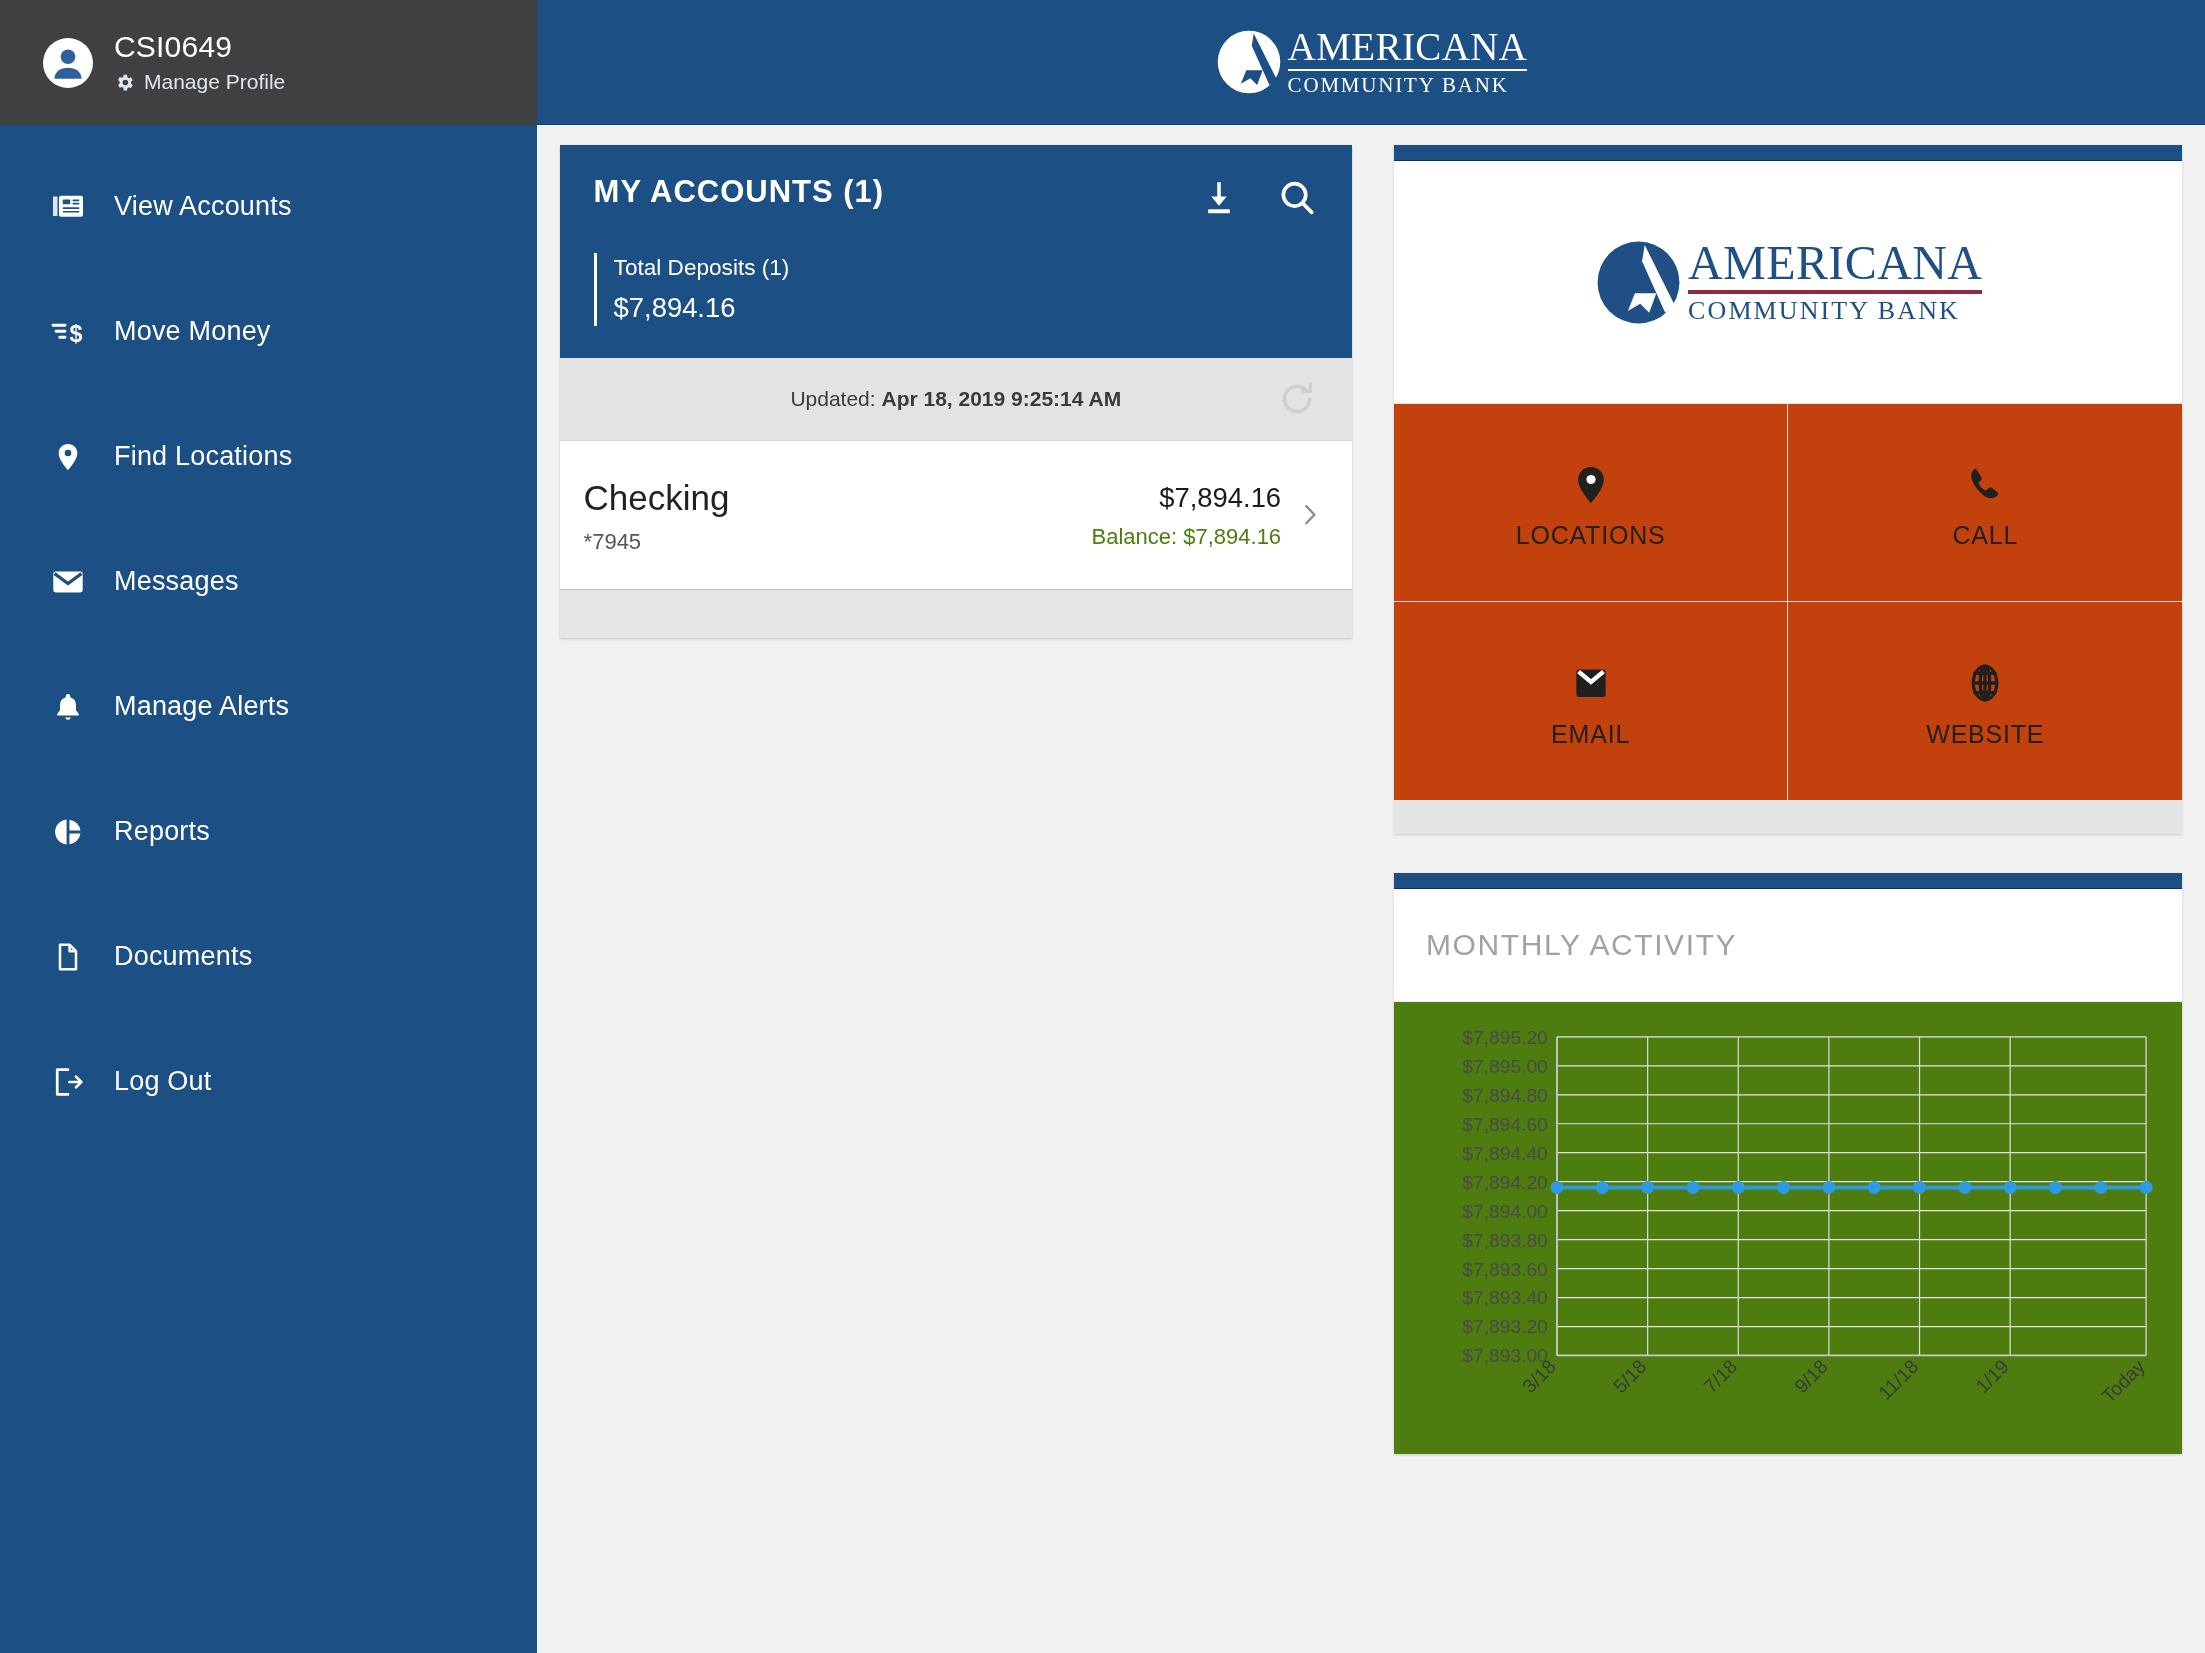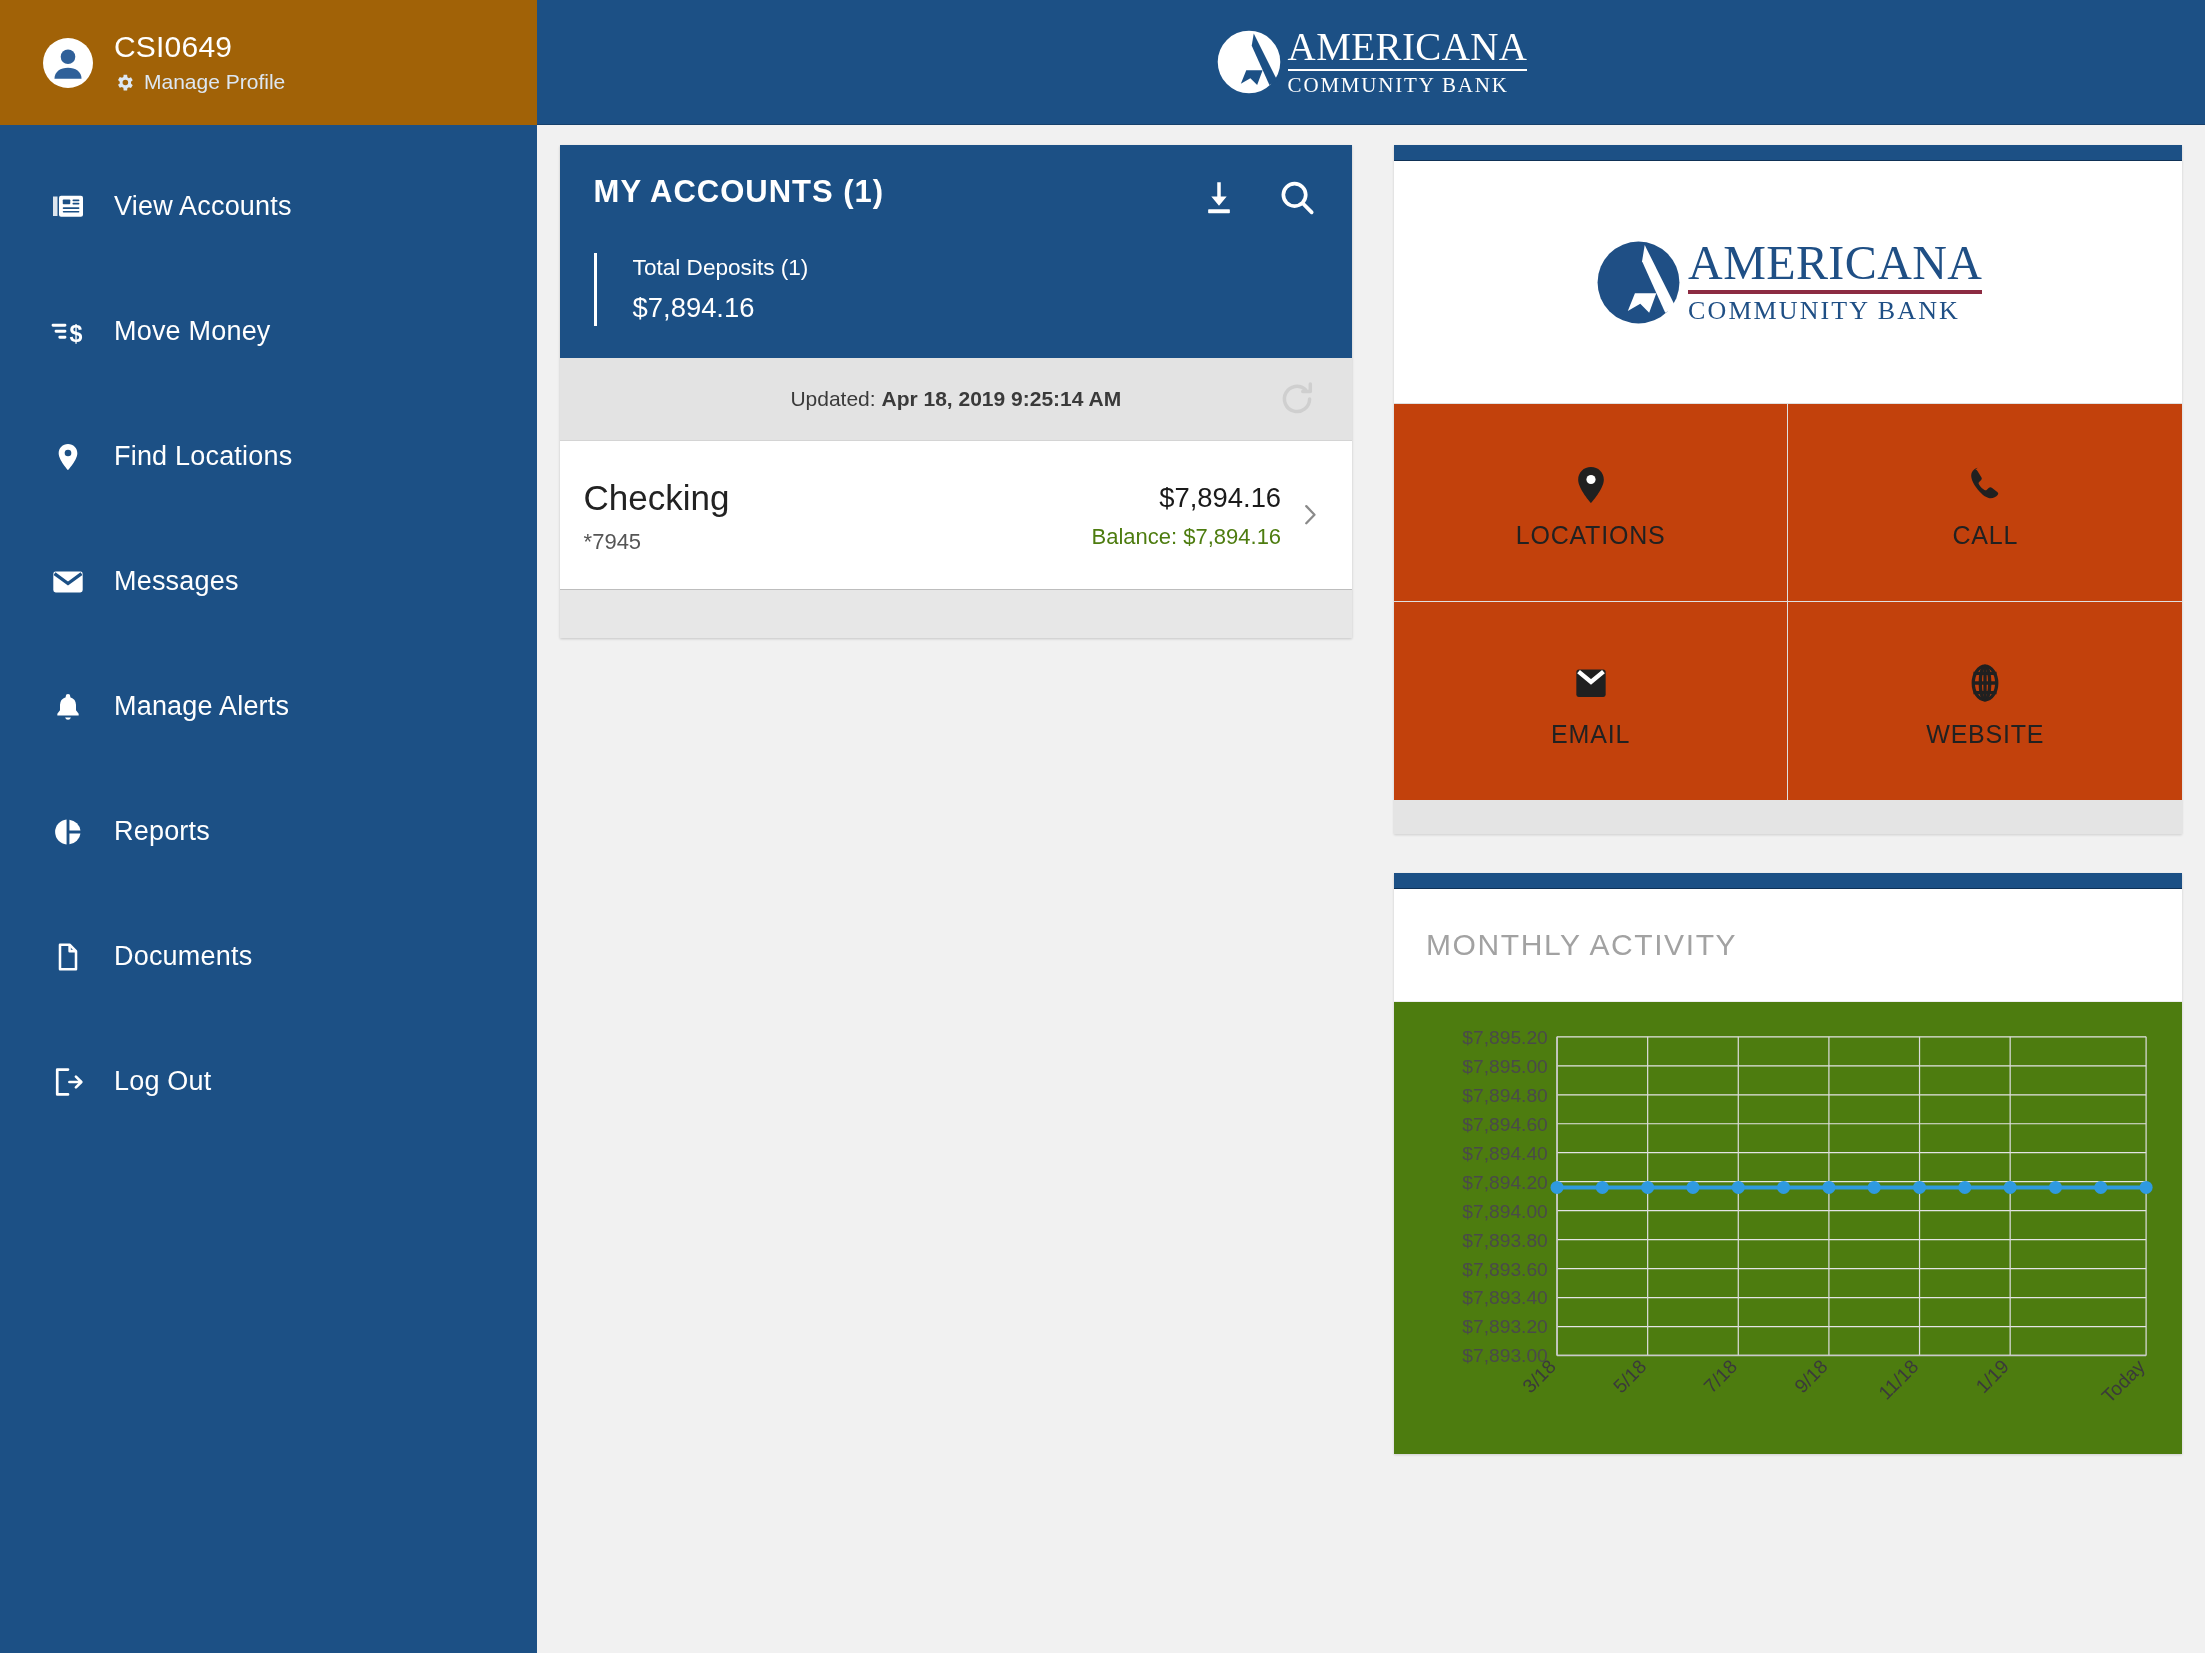"CSI0649" .profile { background: #a16207 -> #404040 }
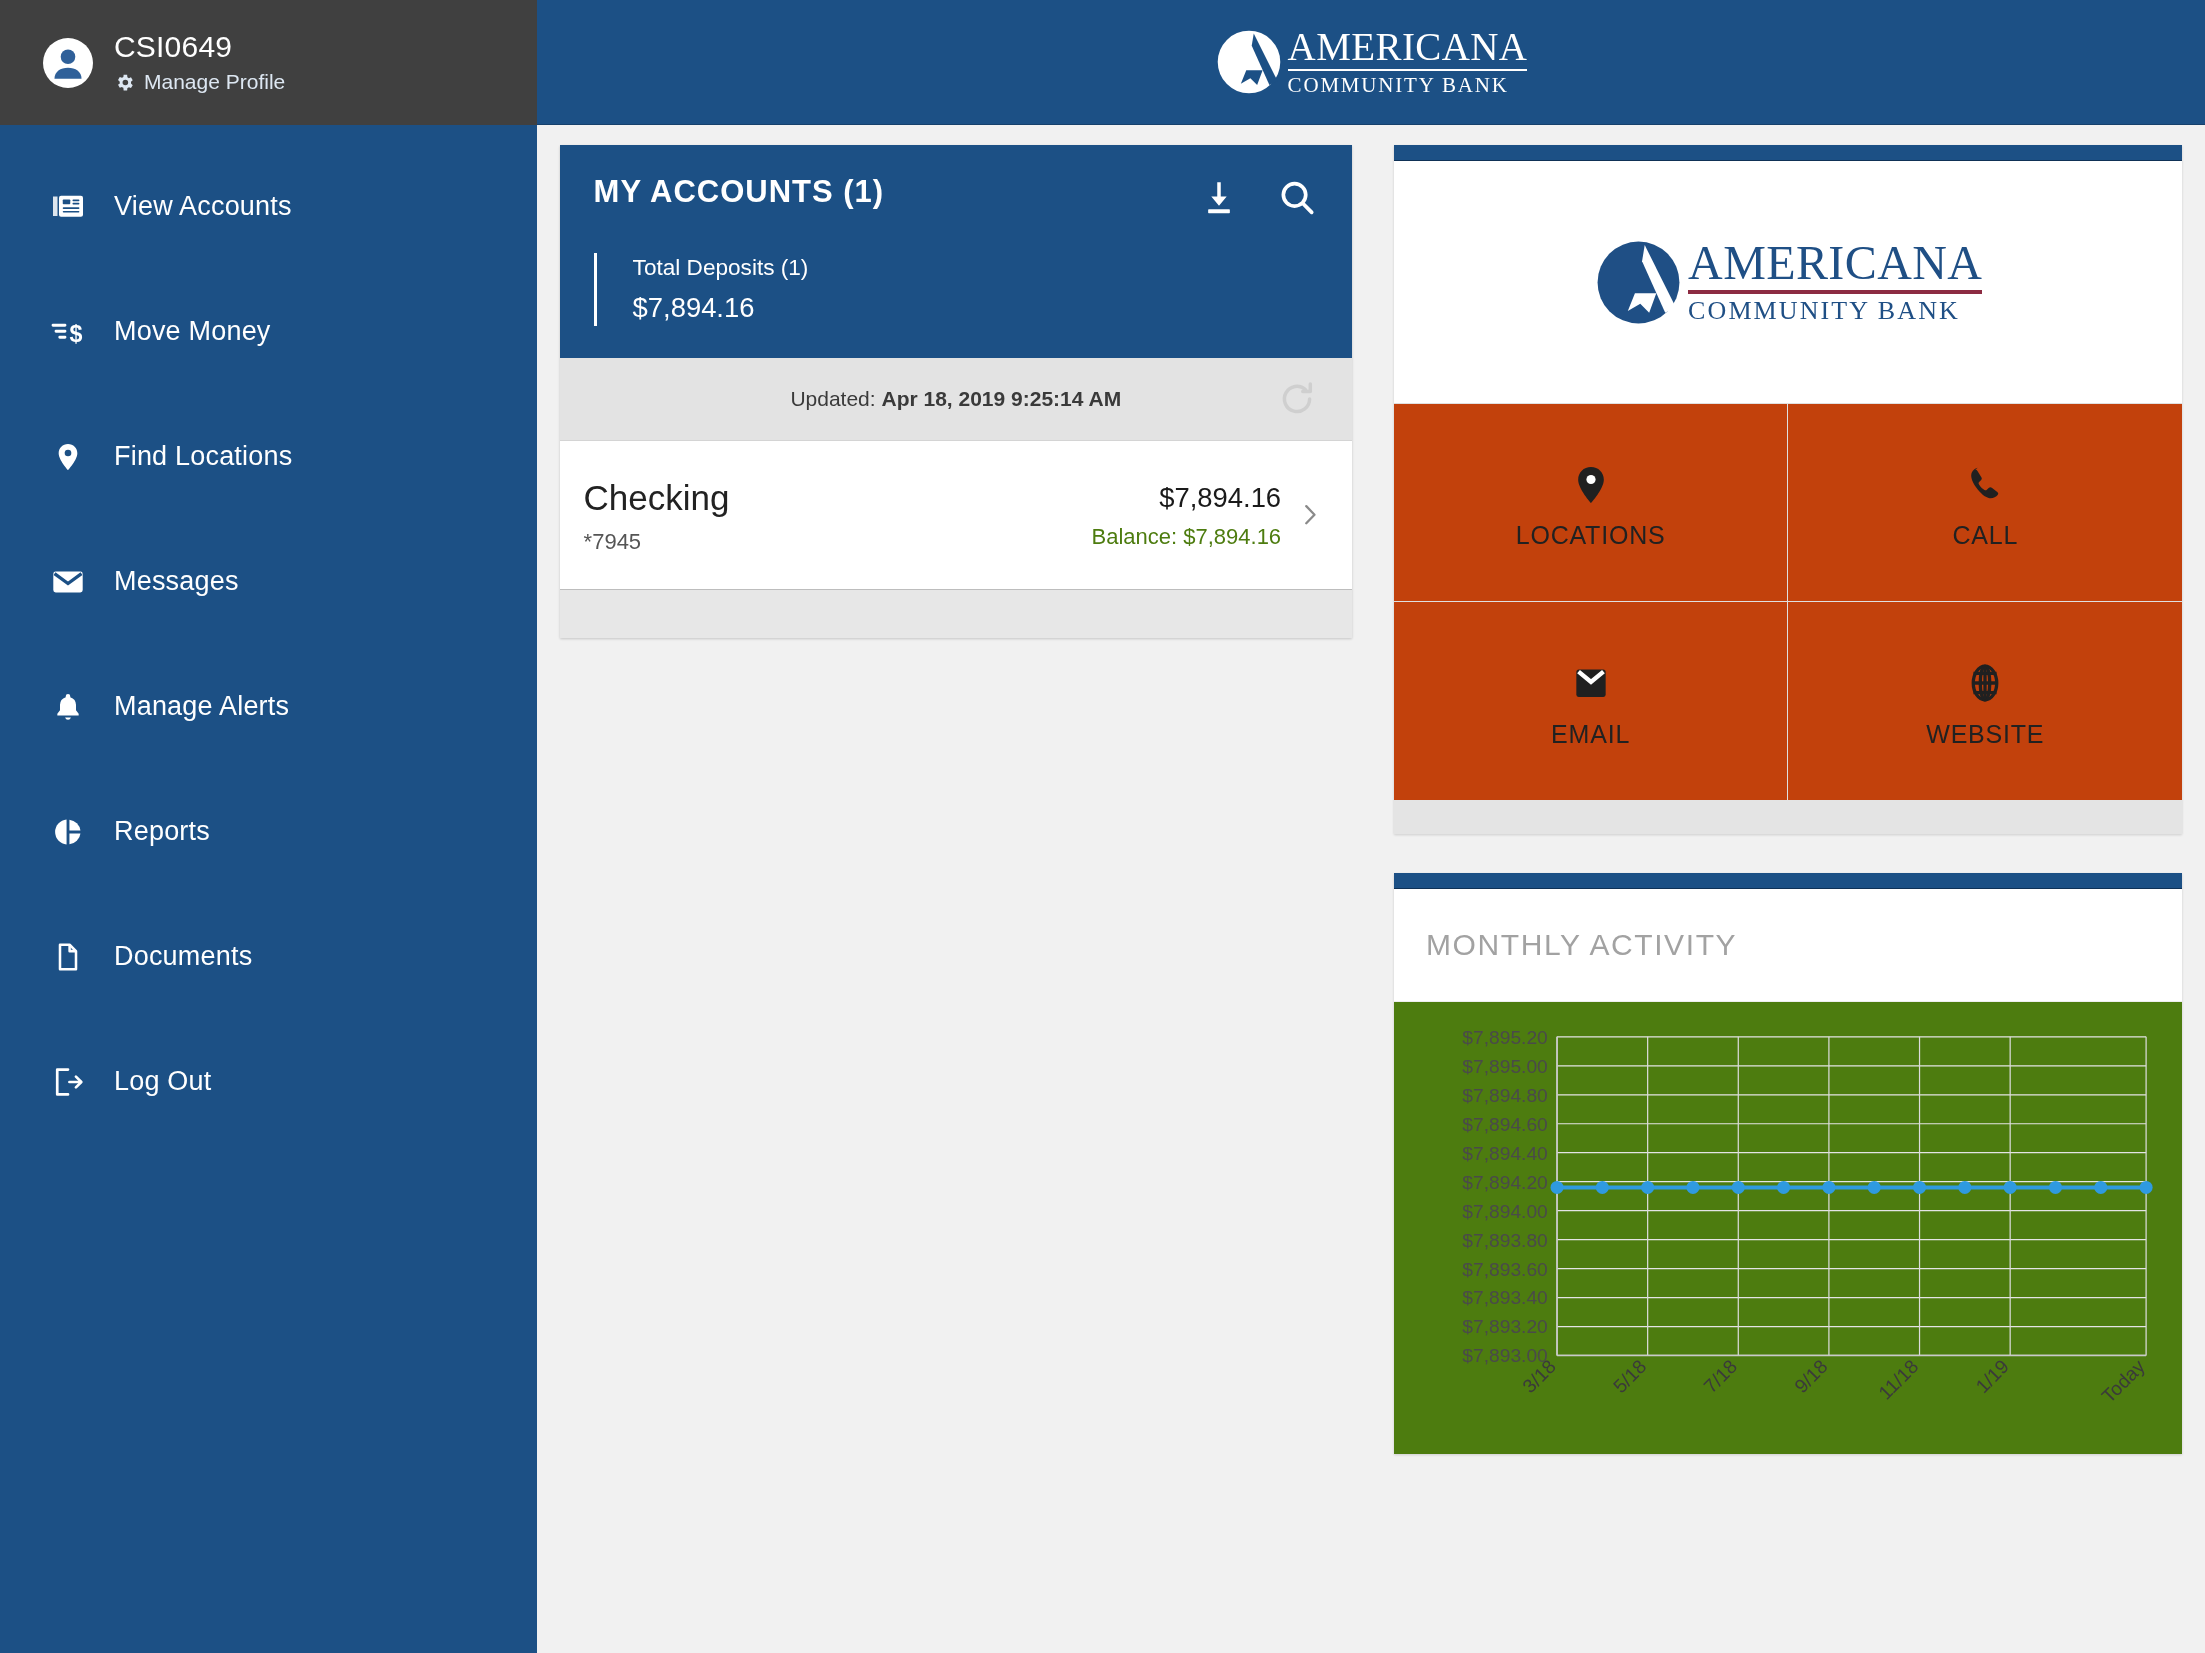"Total Deposits (1)" .totals { padding-left: 36px -> 17px }
